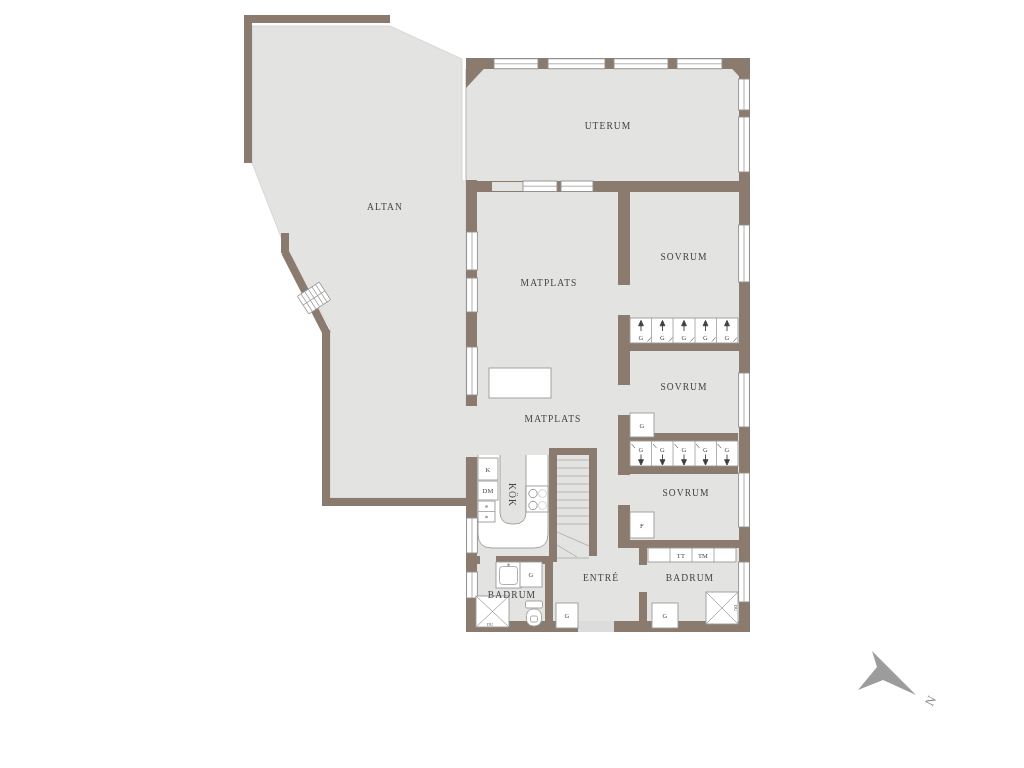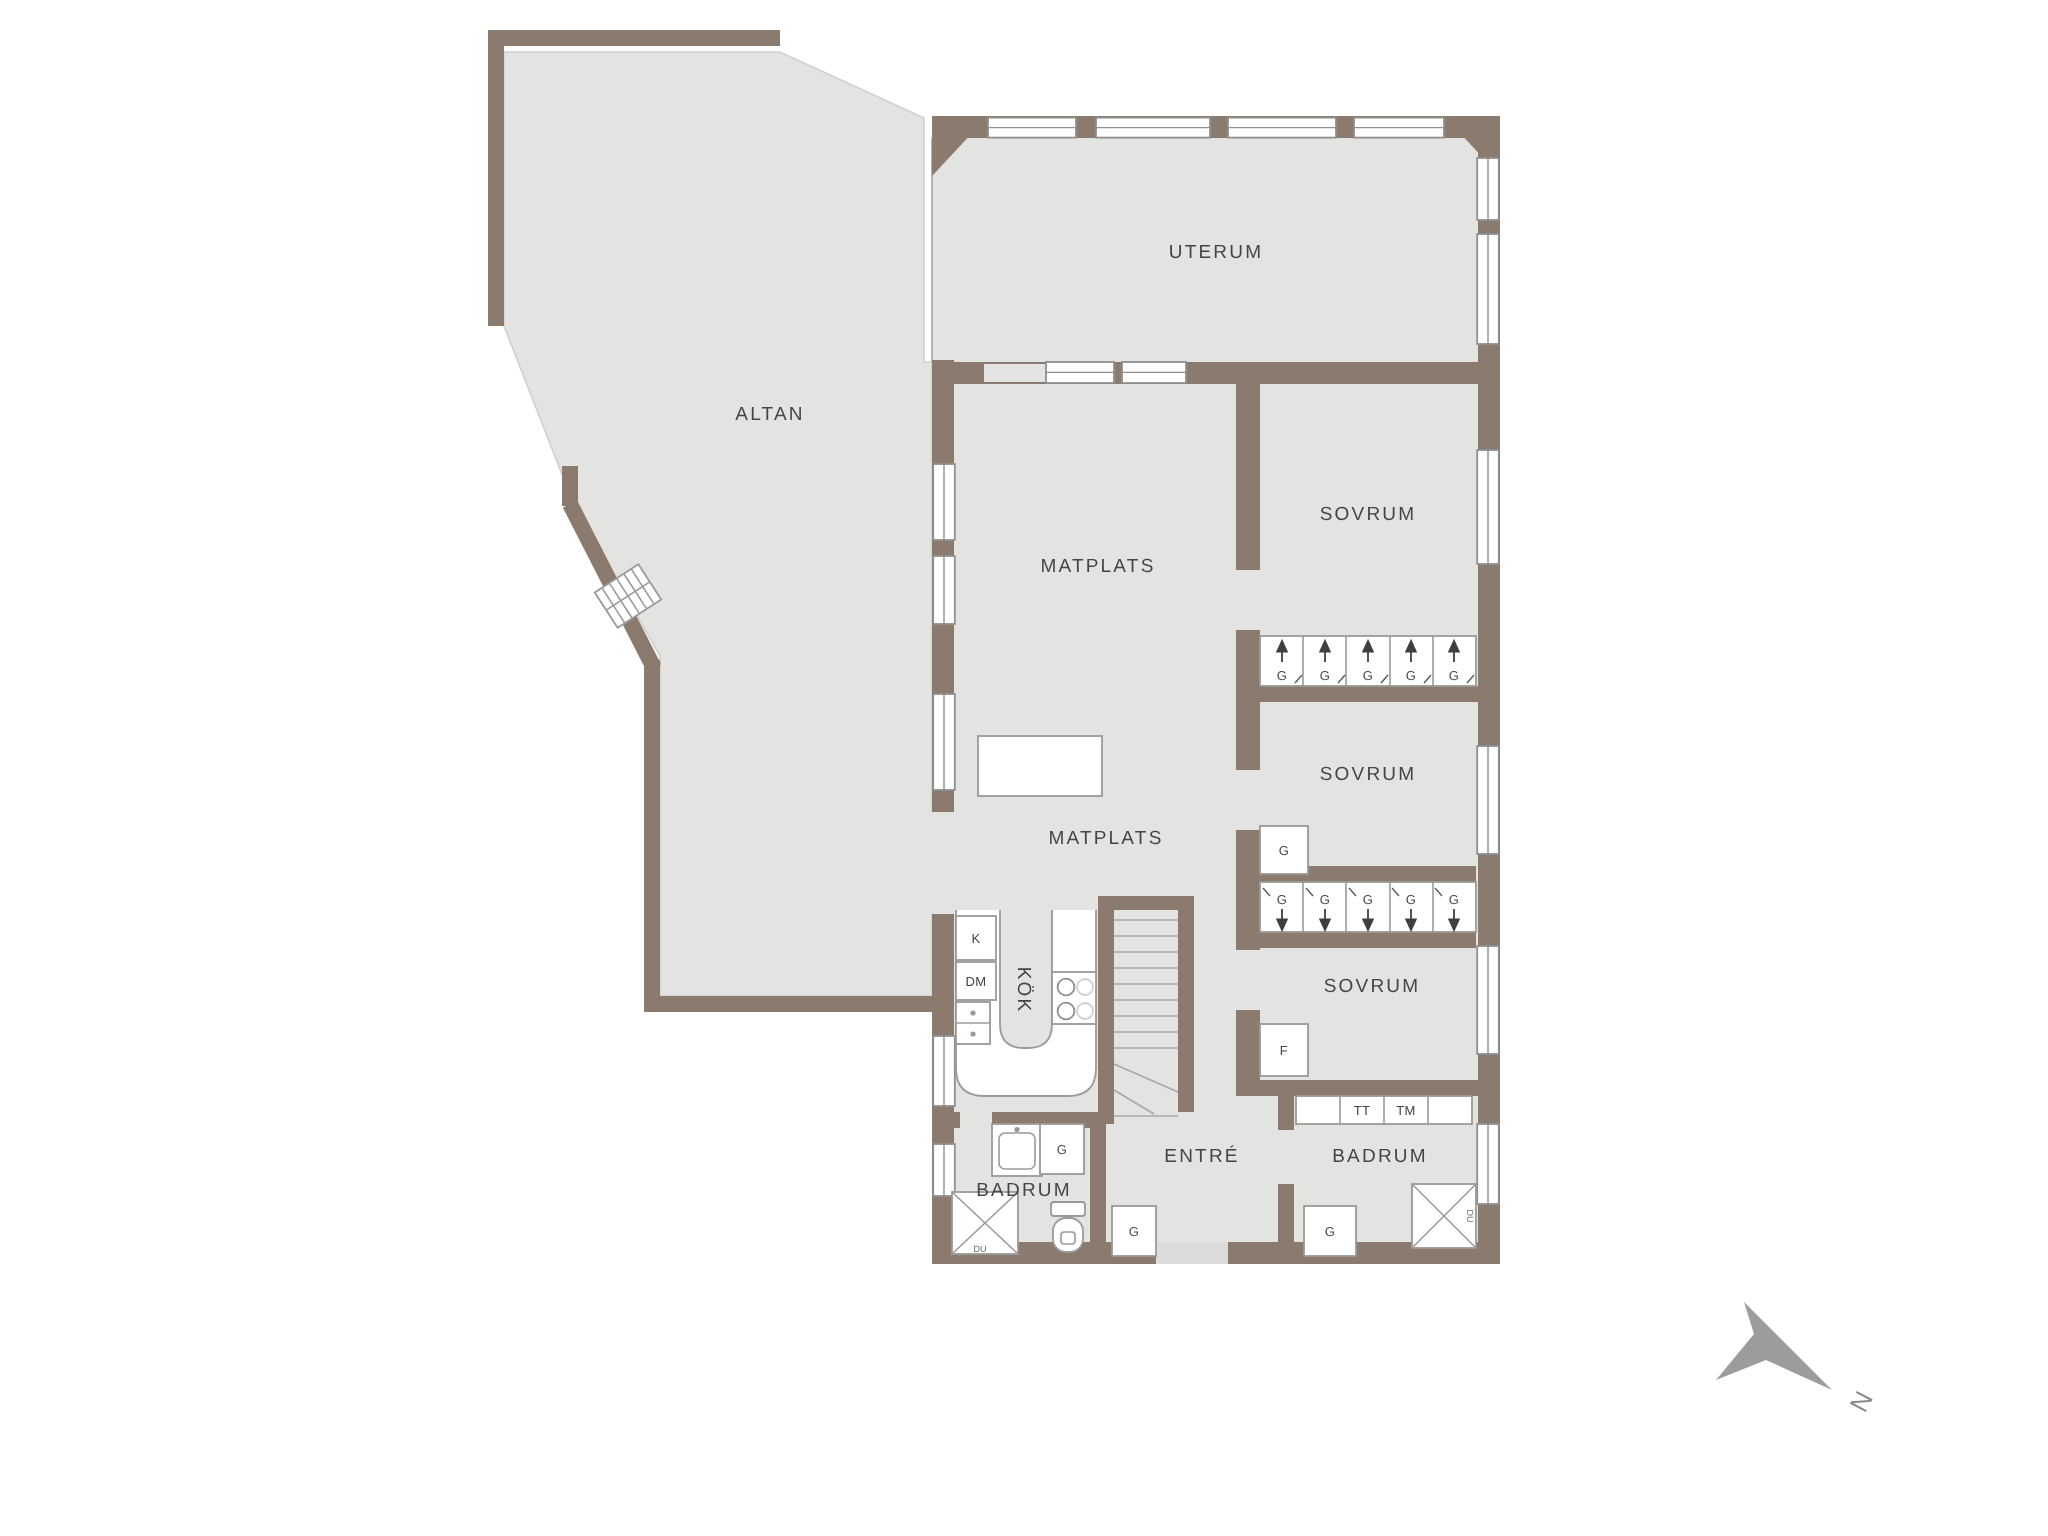"UTERUM" .stage { font-family: Liberation Sans, sans-serif -> Liberation Serif, serif }
